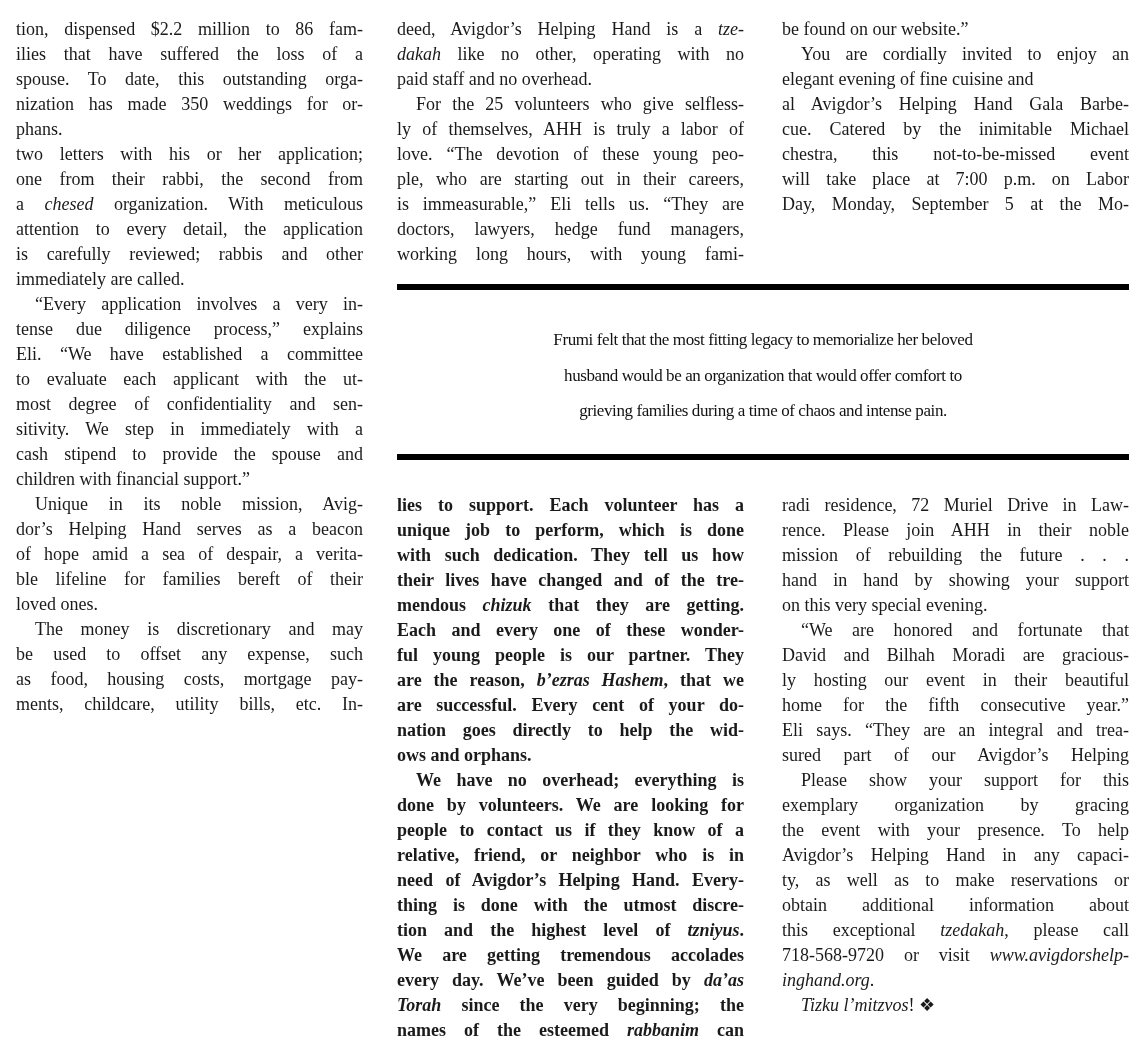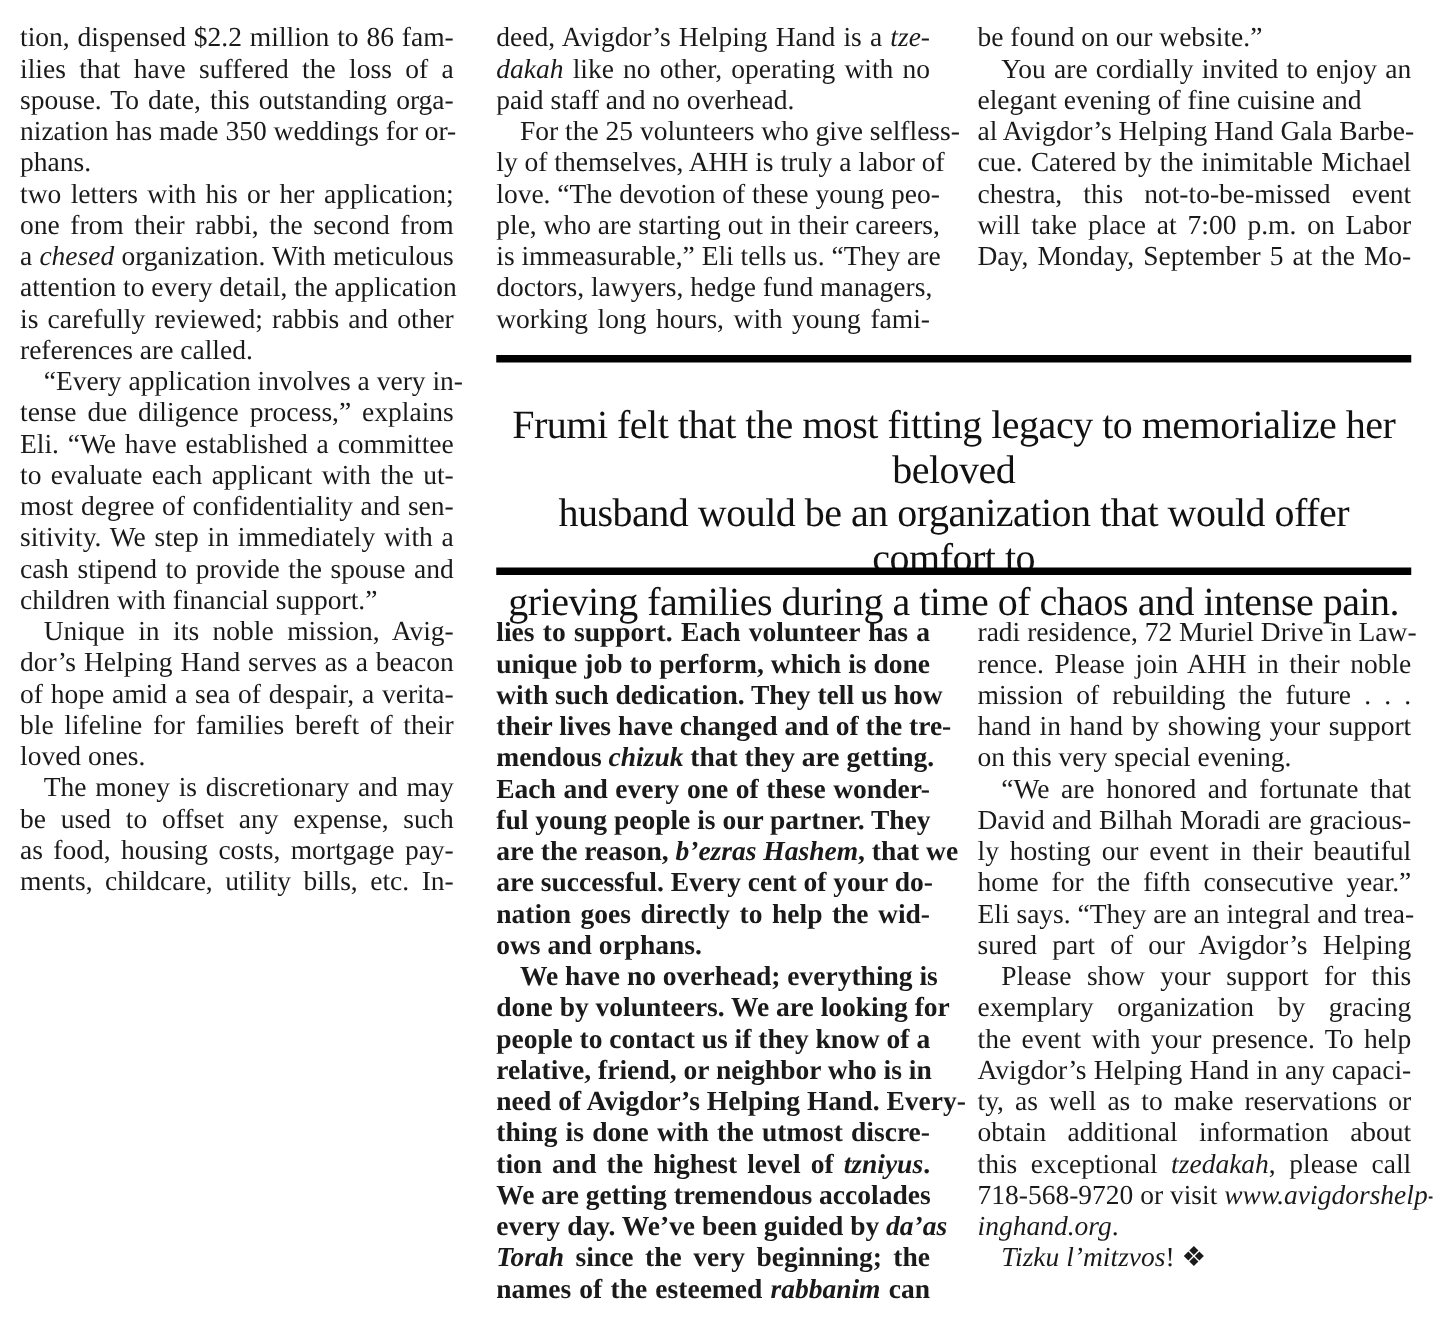"tion, dispensed $2.2 million to" .col { font-size: 22px -> 18px }
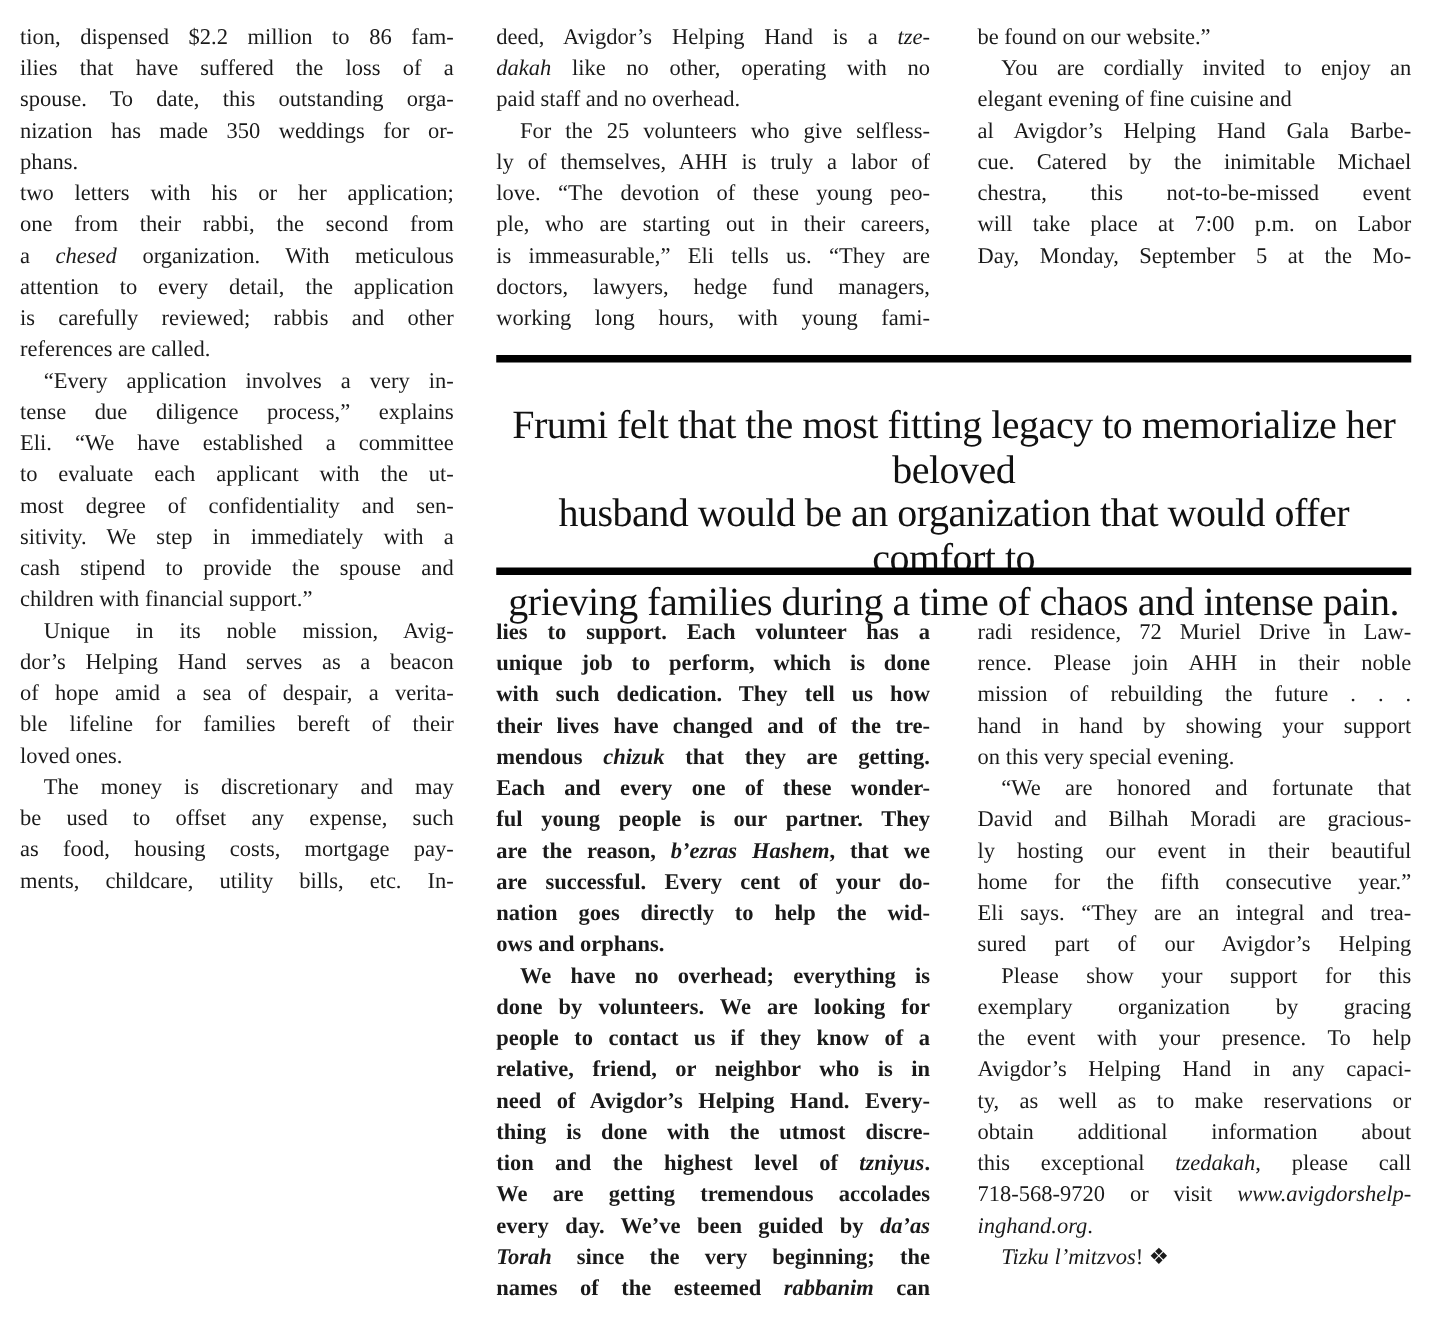"references are called." span.ln { text: references -> immediately }
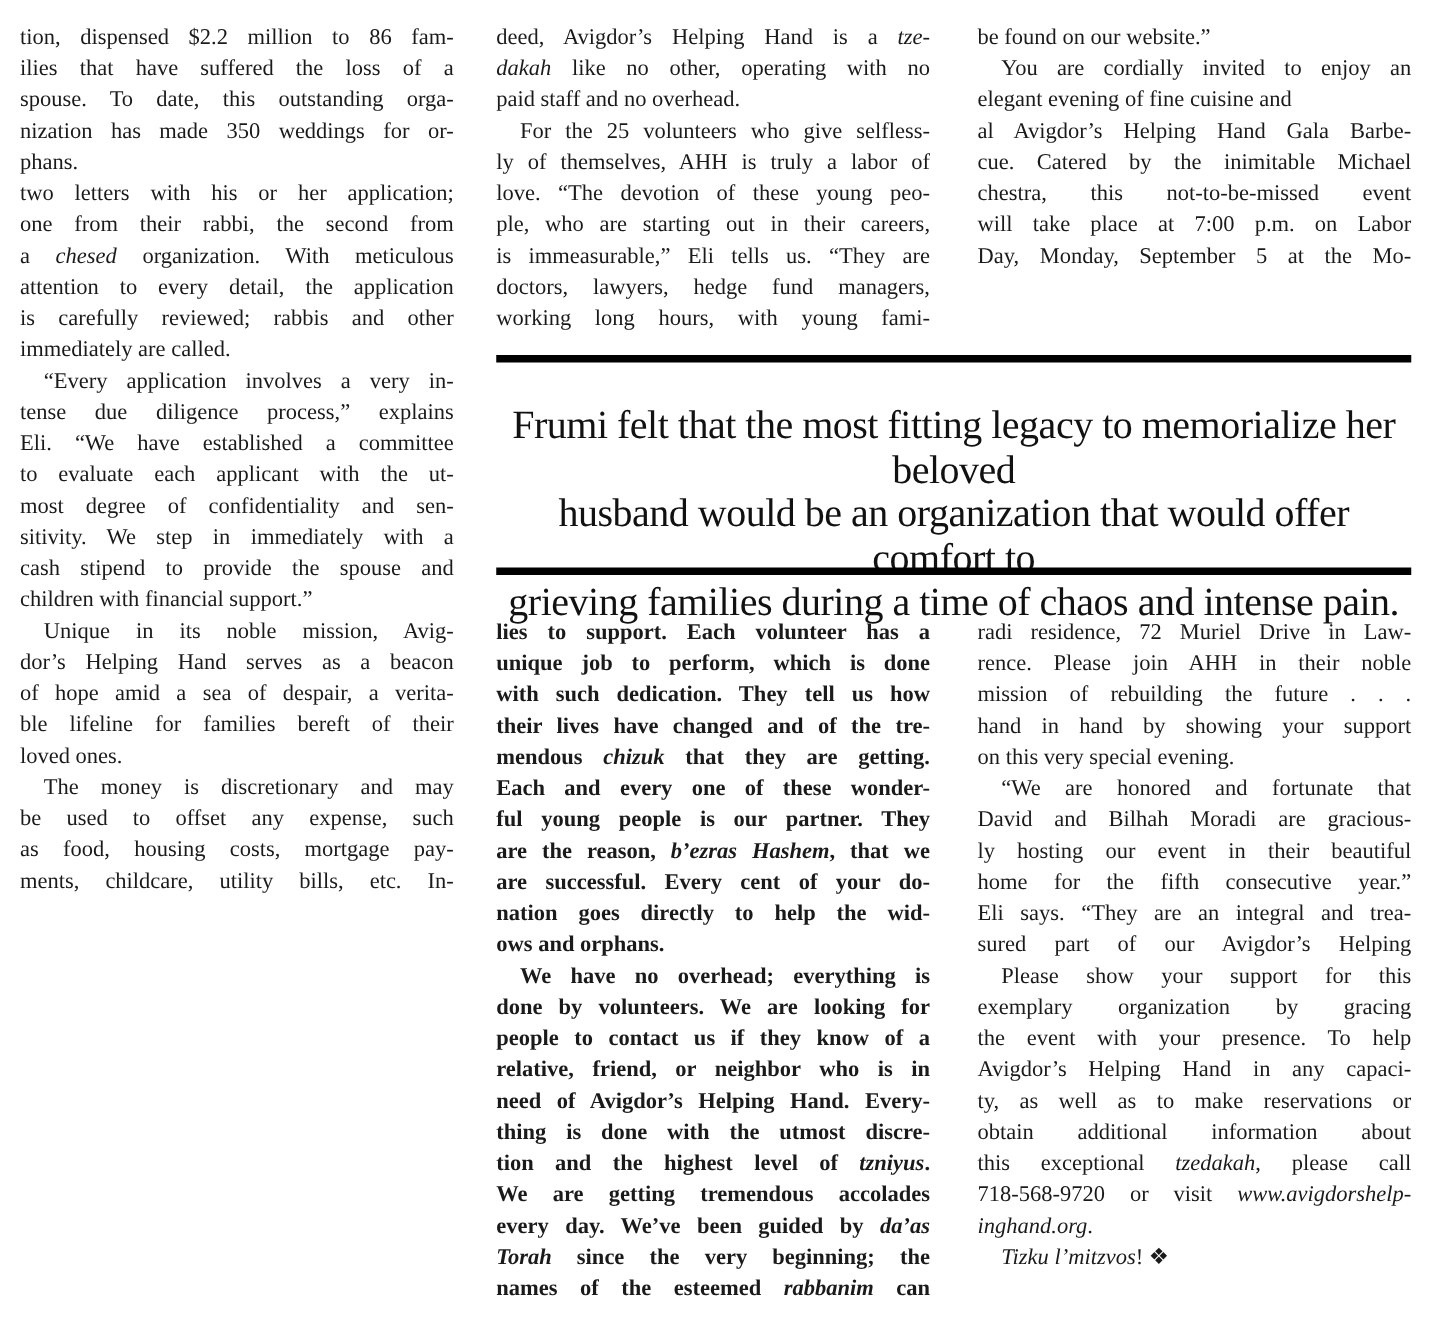"Frumi felt that the most" #pullquote { font-size: 32px -> 17px }
